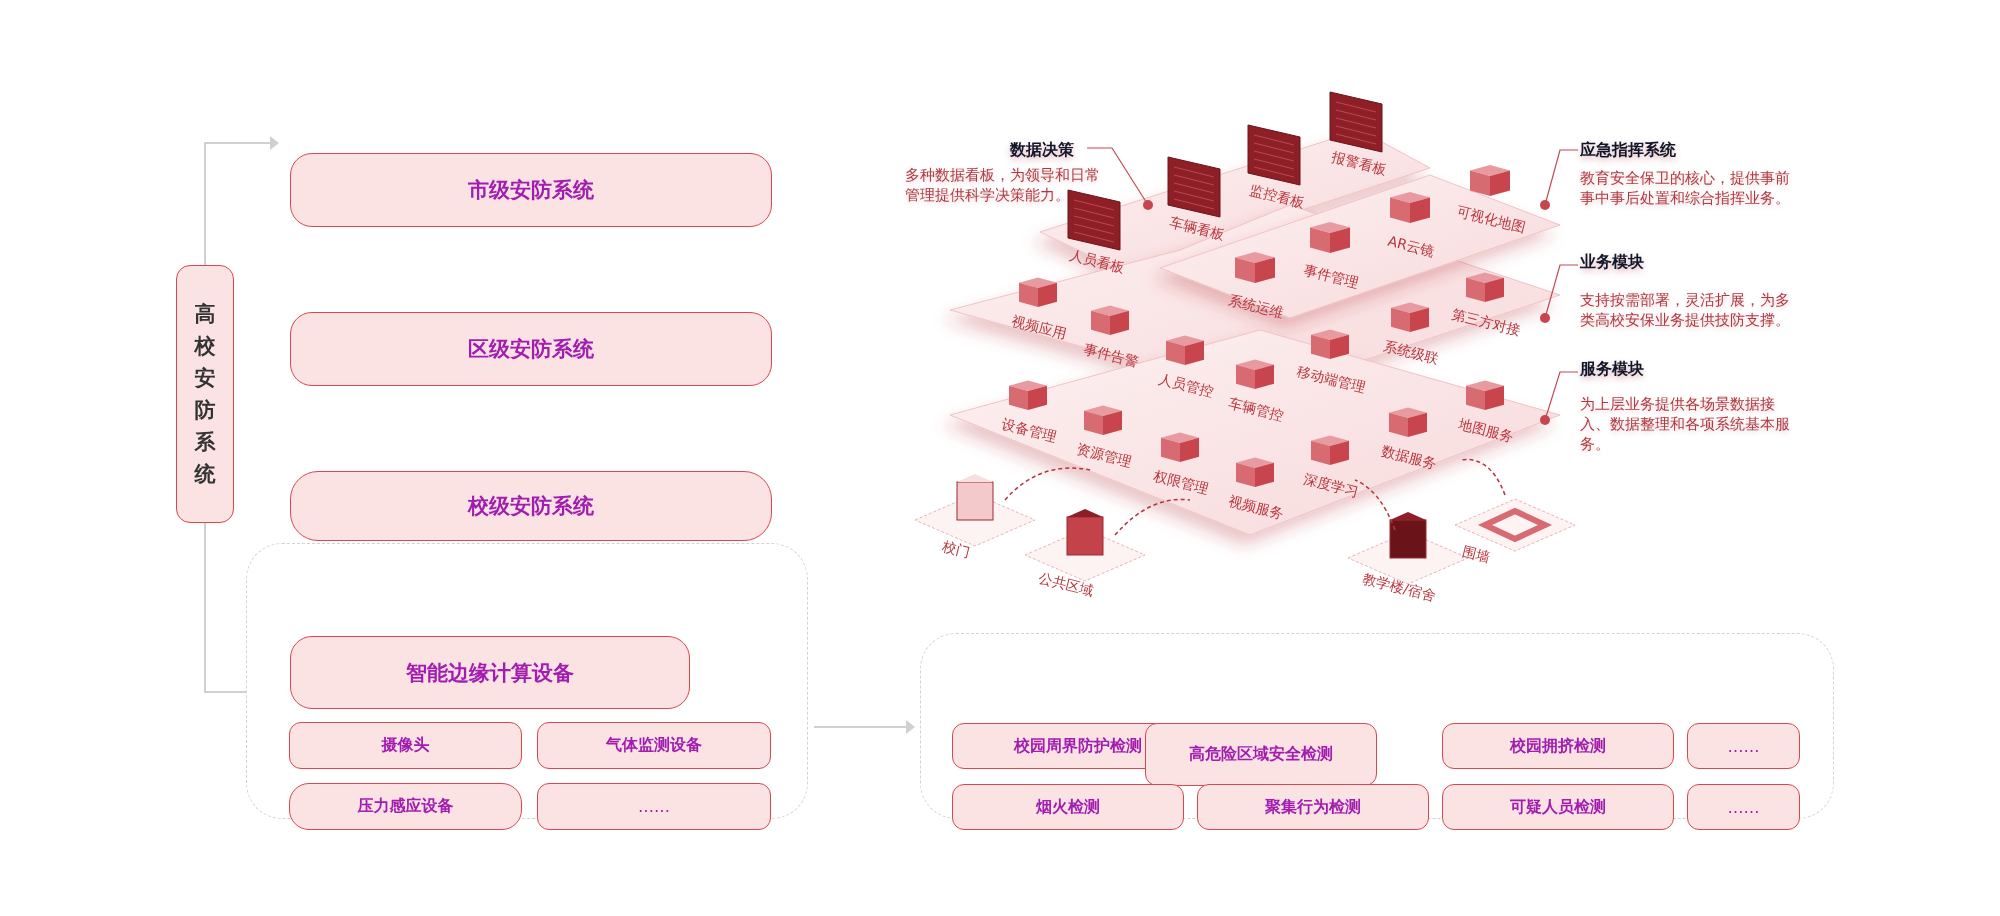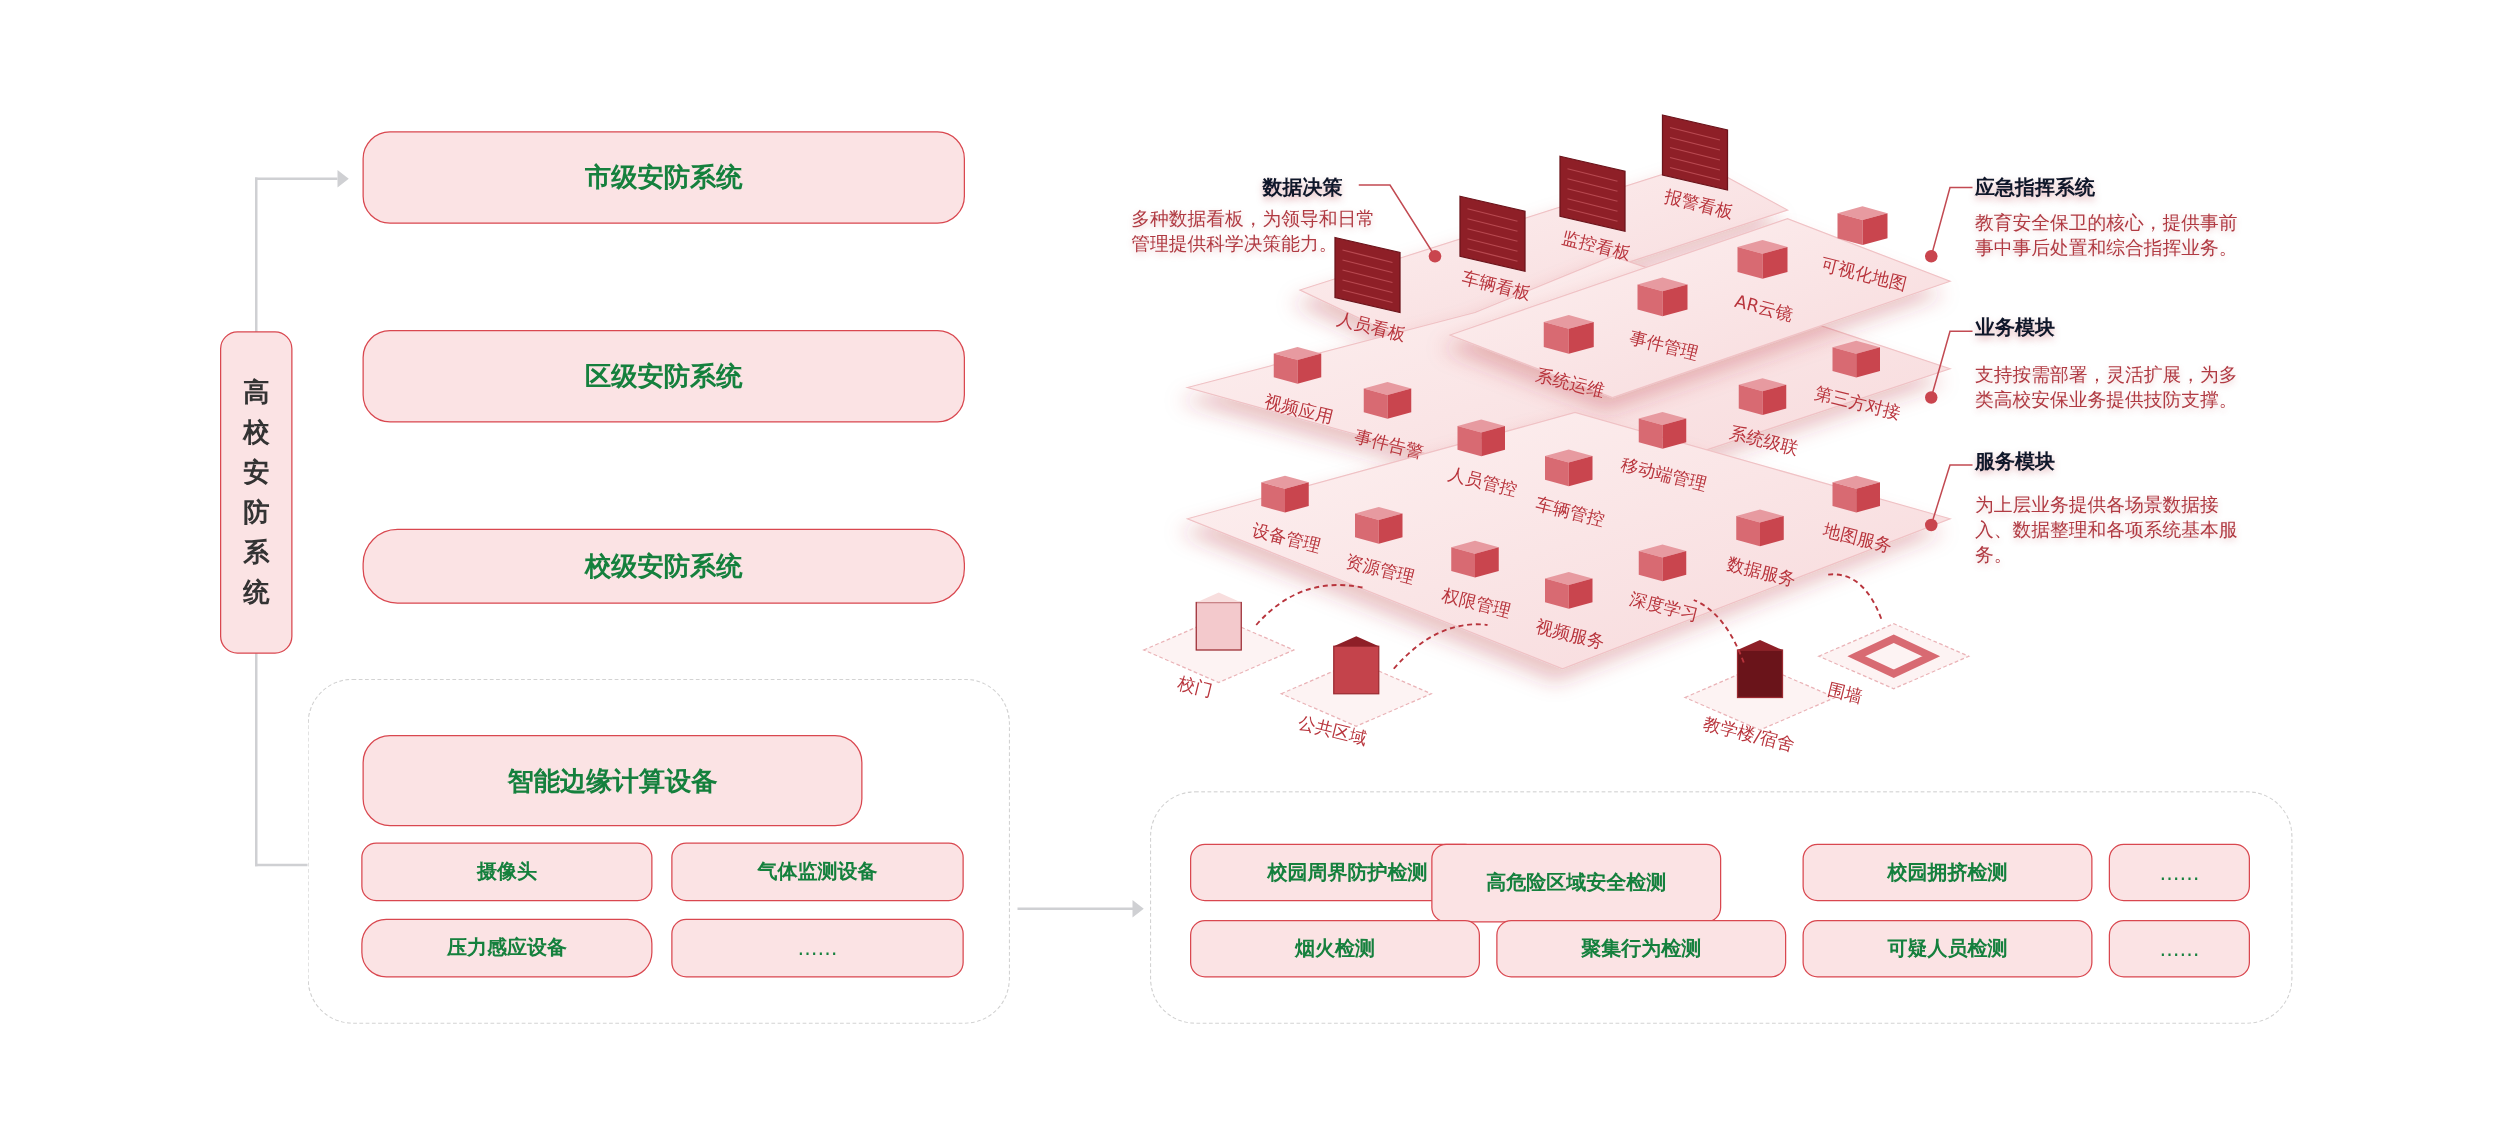"市级安防系统" .box { color: #15803d -> #a21caf; margin-top: none -> 48px }
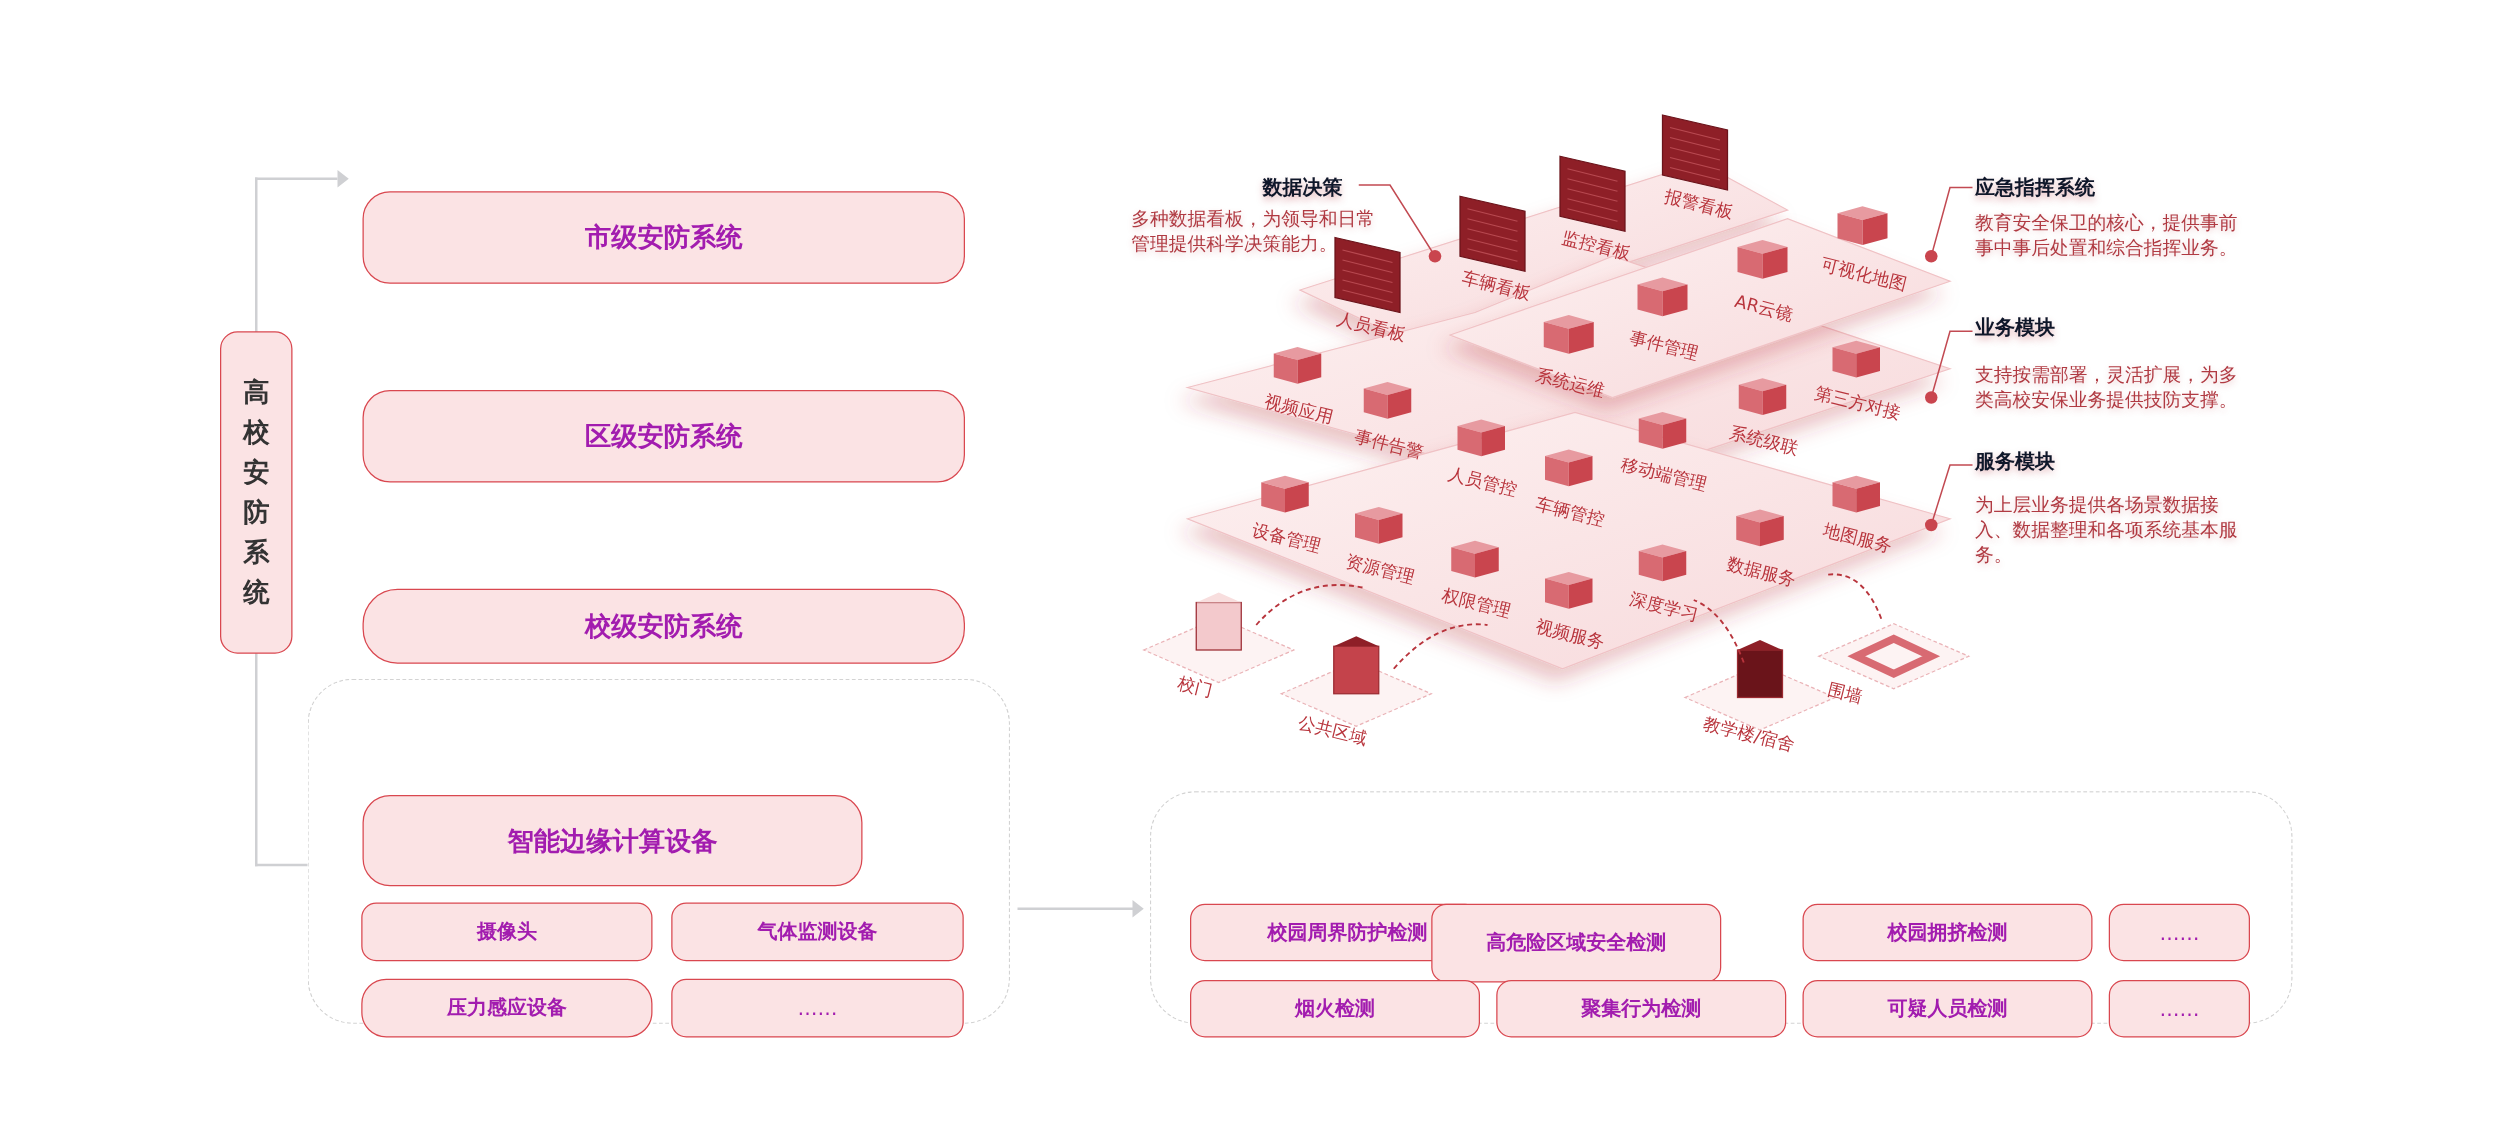"校级安防系统" div.box { height: 60px -> 70px }
